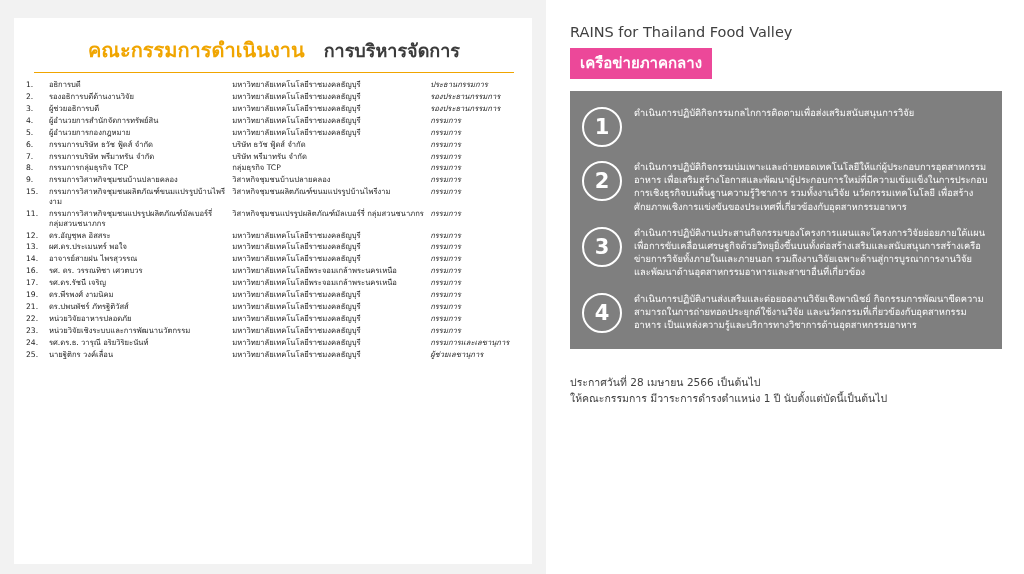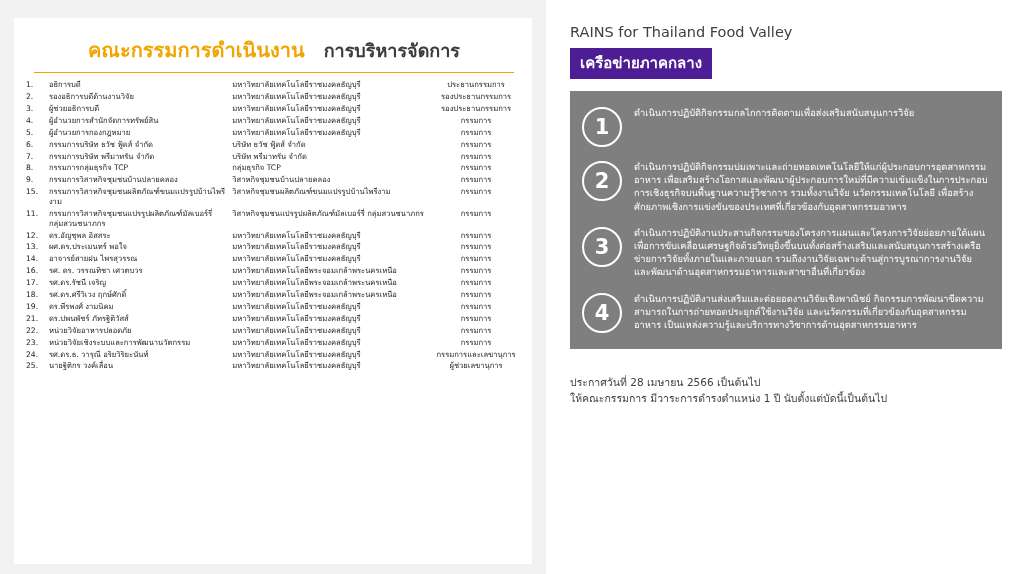"เครือข่ายภาคกลาง" .r-badge { background: #4c1d95 -> #ec4899 }
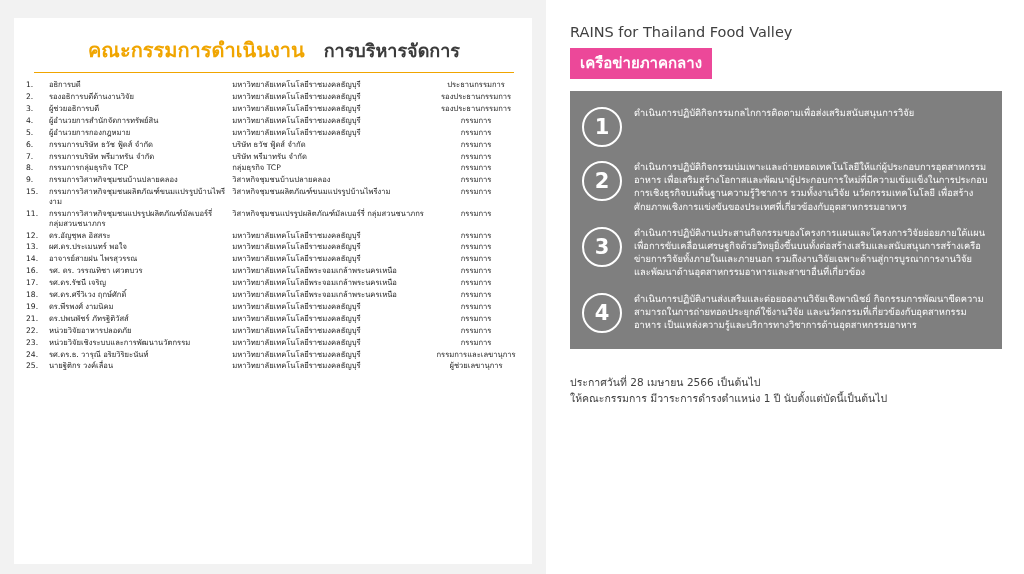"ประธานกรรมการ" td.c-role { font-style: none -> italic; text-align: center -> left }
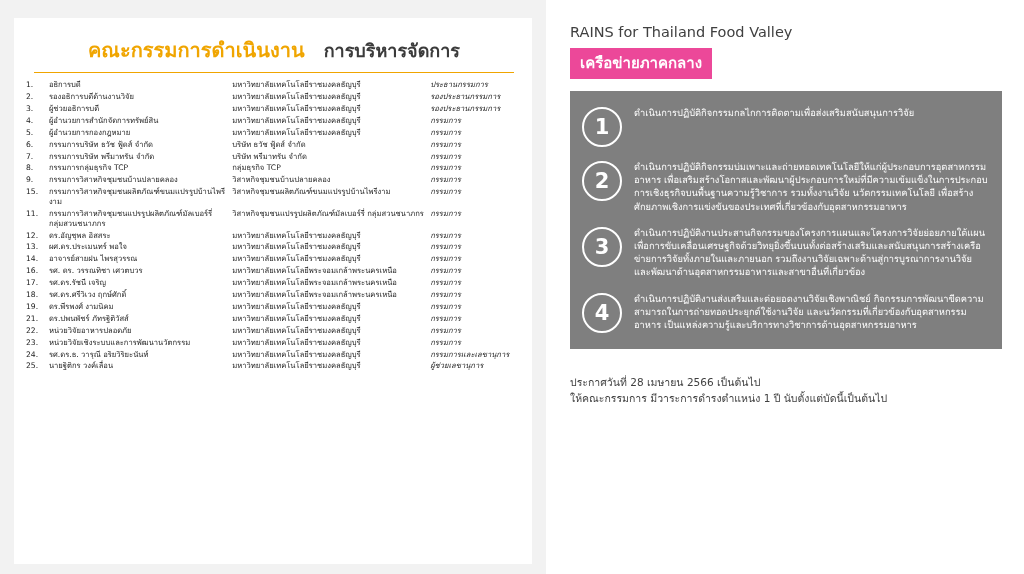"18." tr { html: <tr> <td>18.</td> <td>รศ.ดร.ศรีวิเวง ฤกษ์ศักดิ์</td> <td>มหาวิทยาลัยเทคโนโลยีพระจอมเกล้าพระนครเหนือ</td> <td>กรรมการ</td> </tr> -> none }
